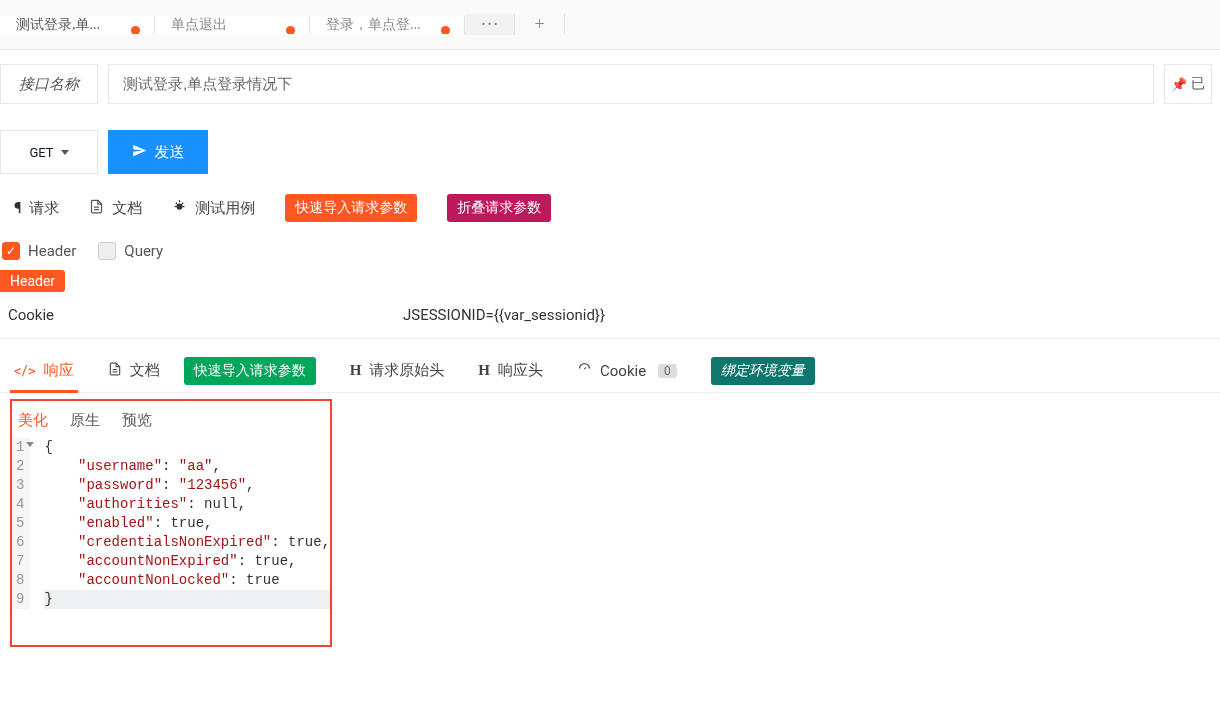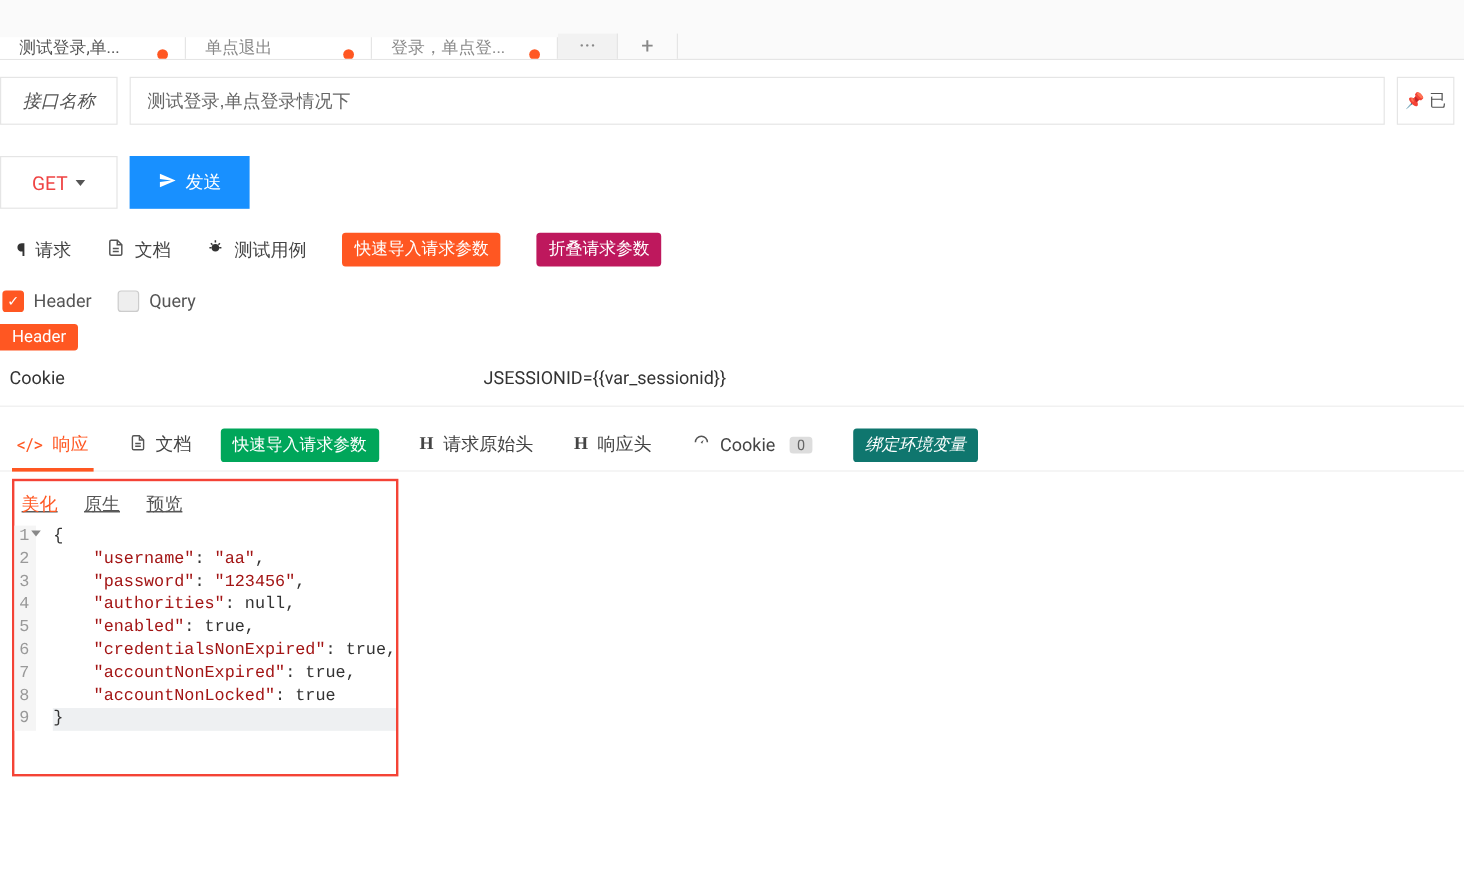"测试登录,单..." .tabs-bar { align-items: flex-end -> center; font-family: none -> Liberation Serif, serif }
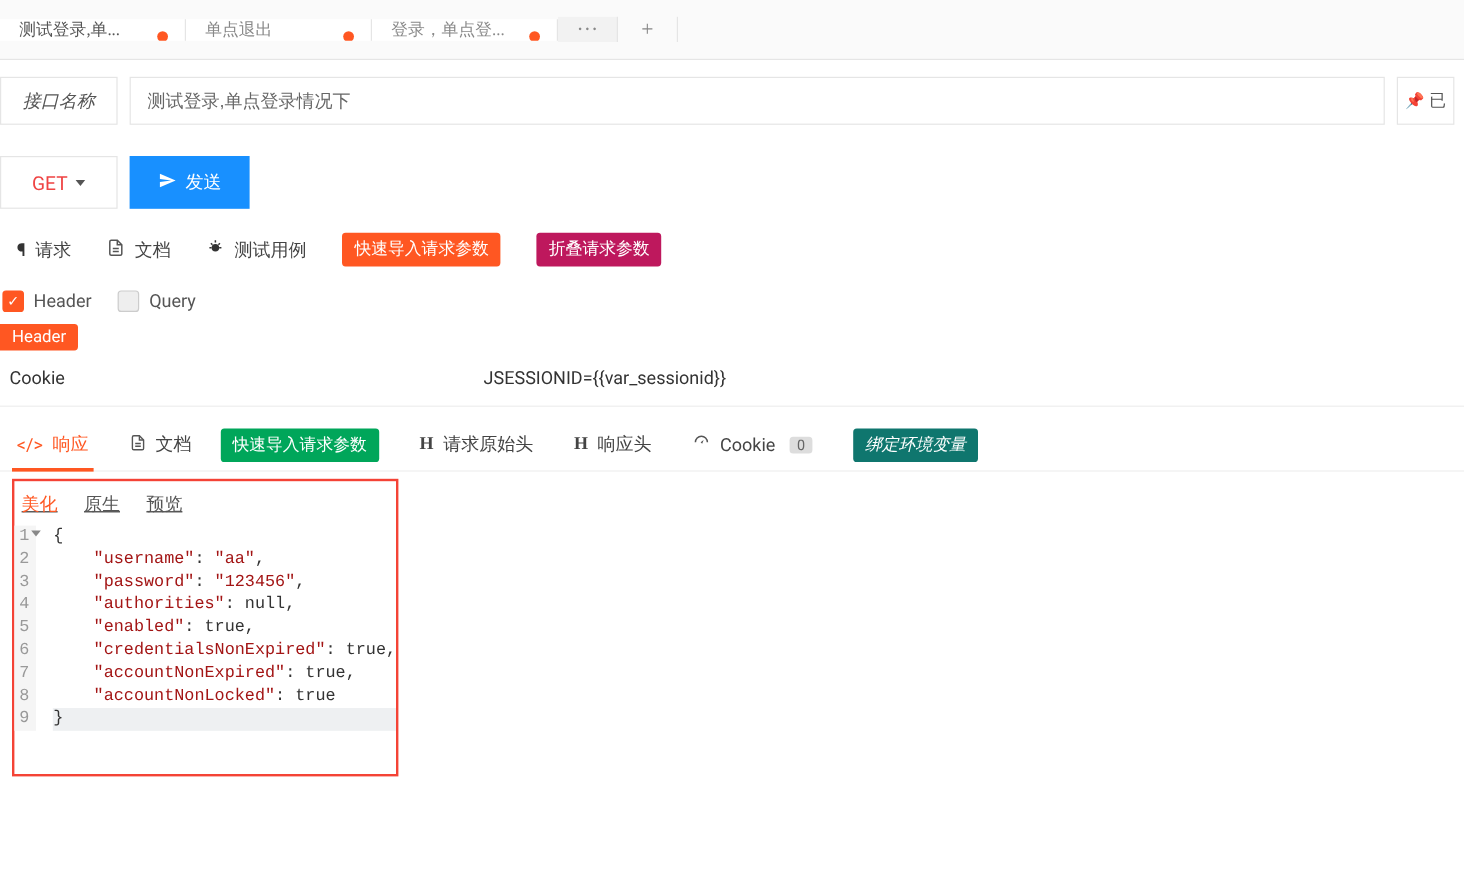"GET" .method-sel { color: #ef4444 -> #0f172a; font-size: 16px -> 13px }
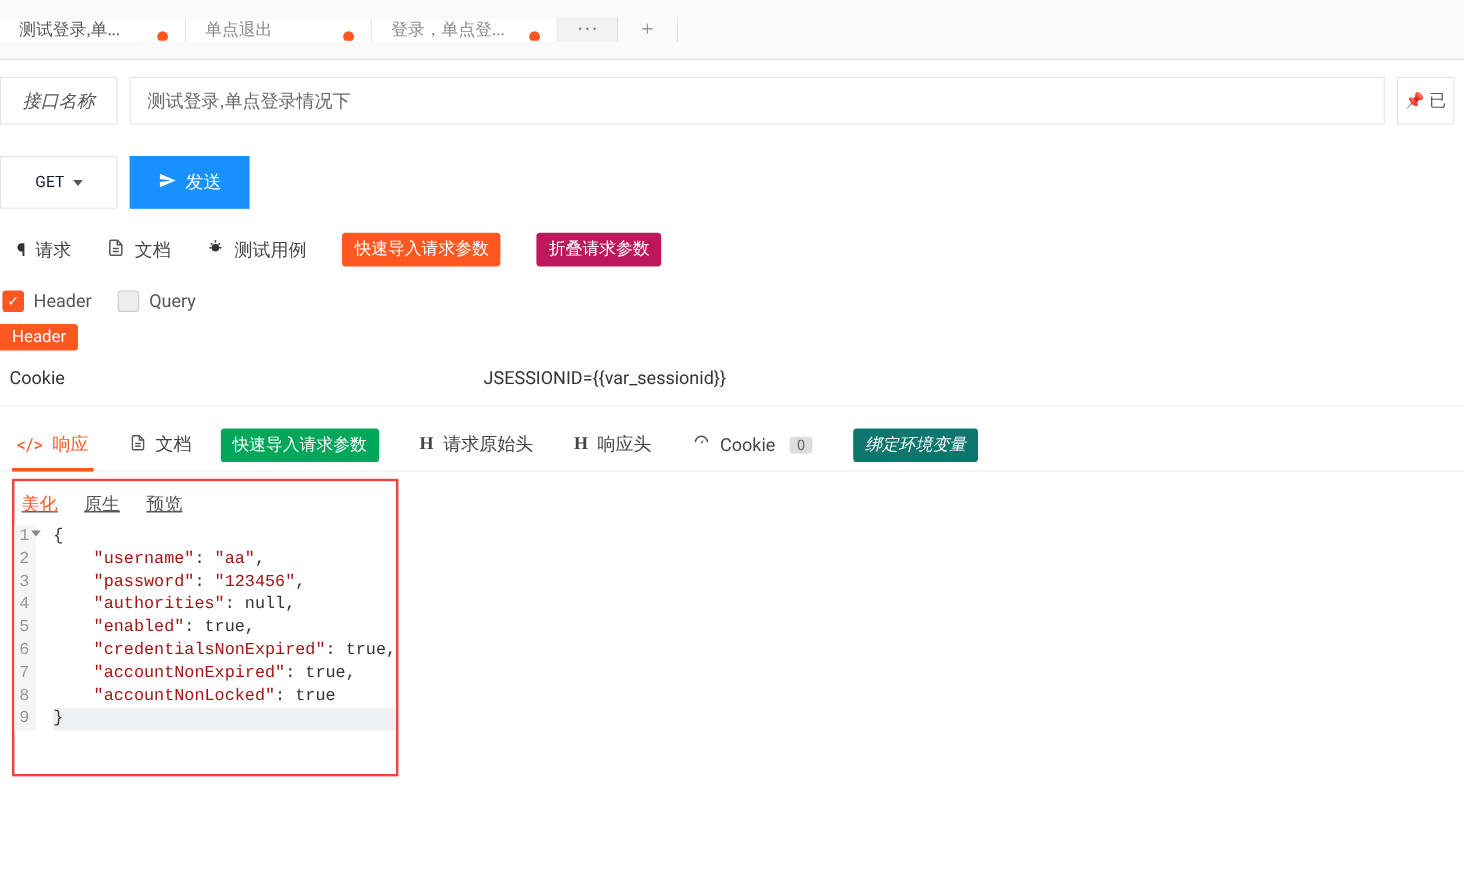"美化" .view-tabs { text-decoration: underline -> none }
